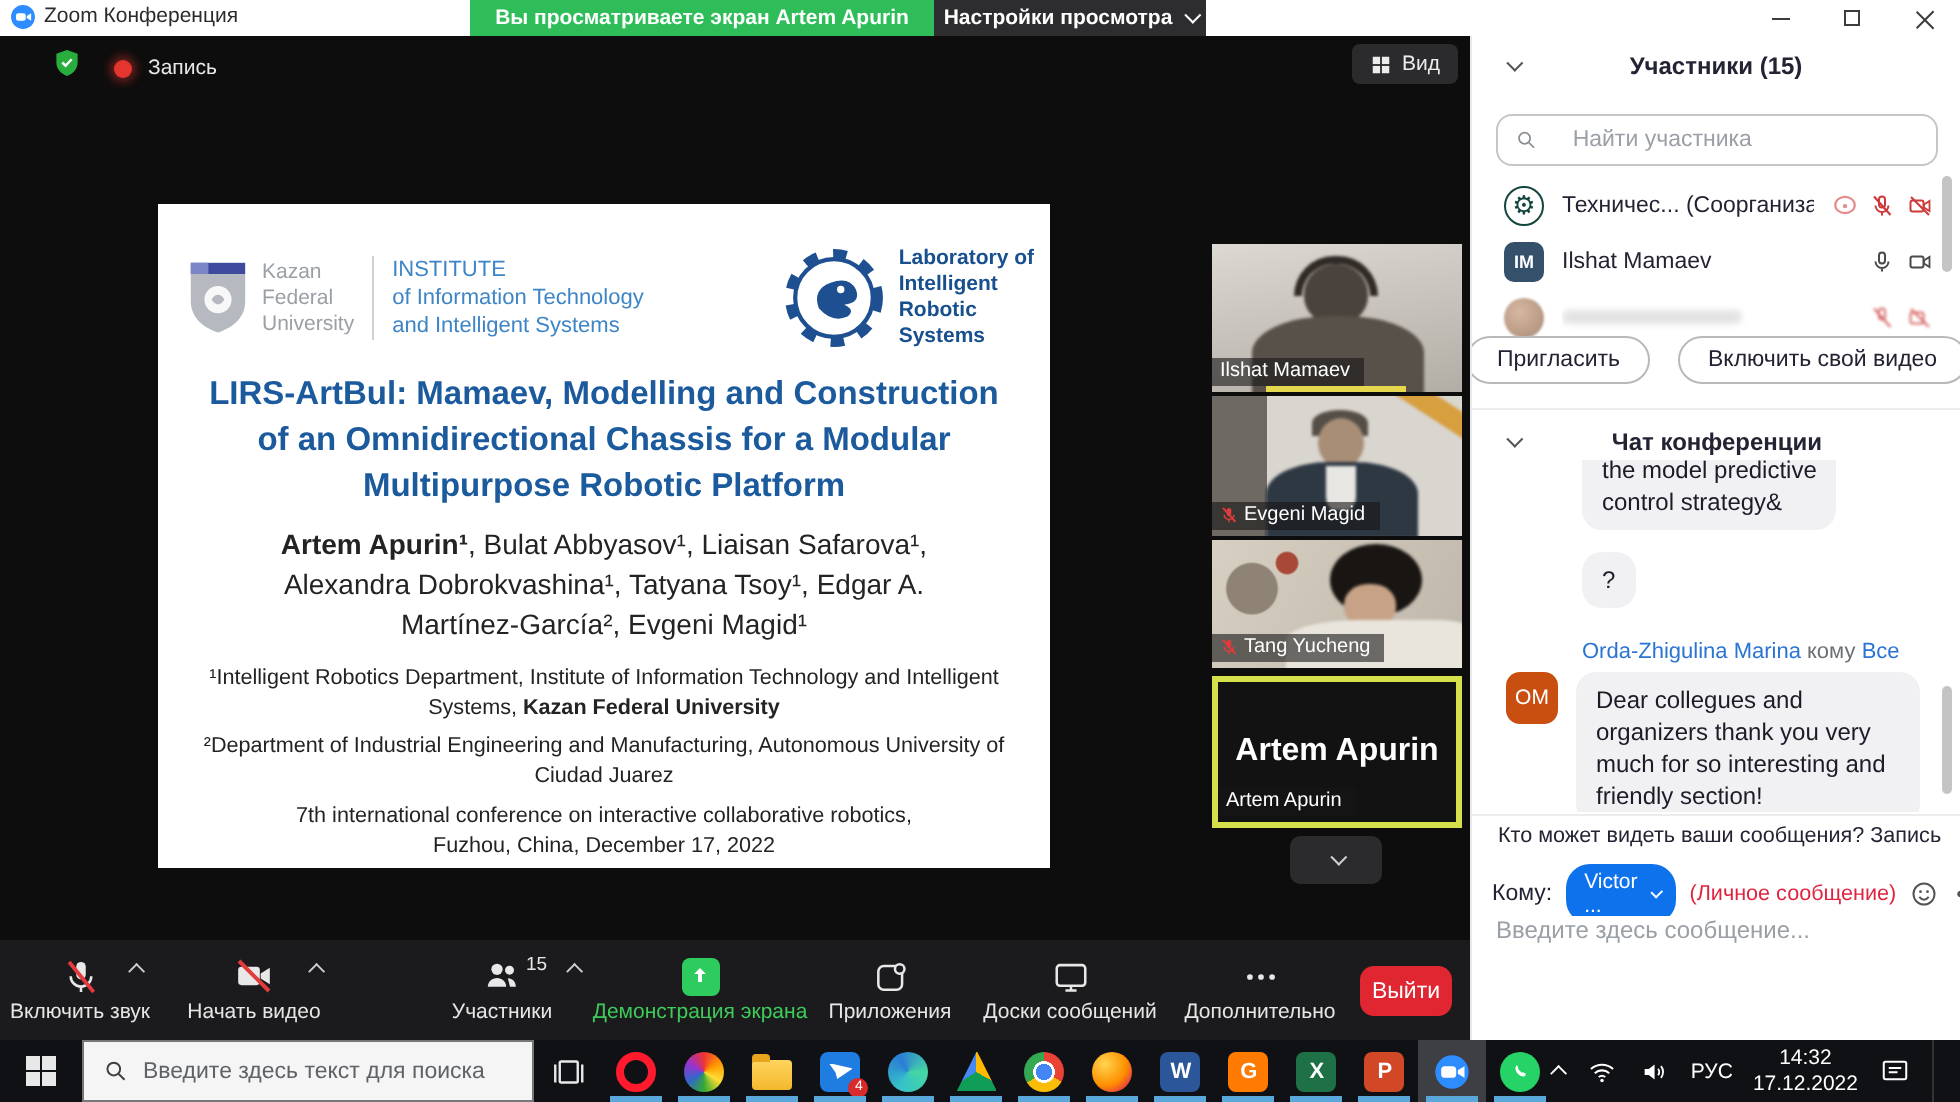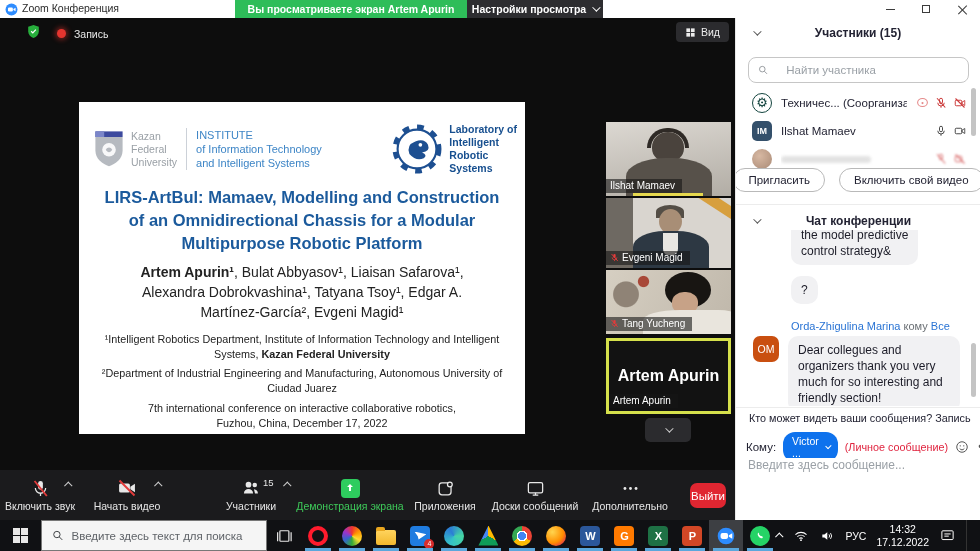"Выйти" .leave-btn { width: 36px -> 46px }
